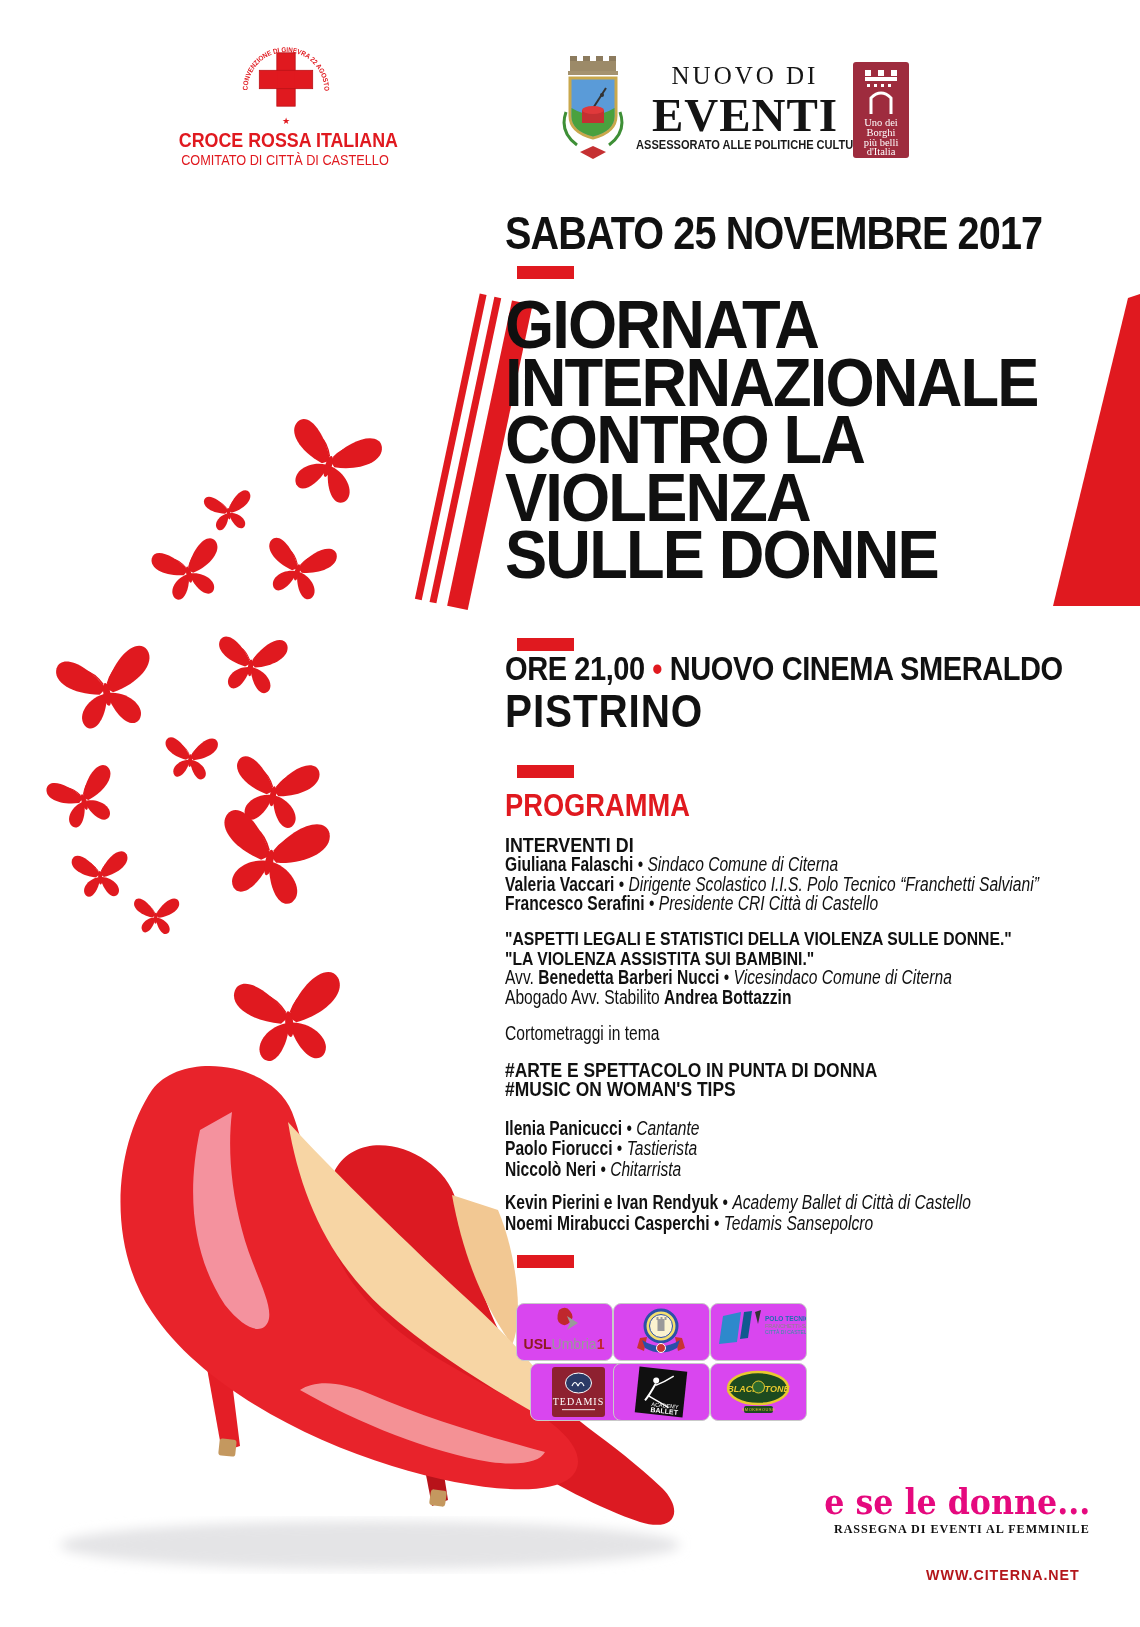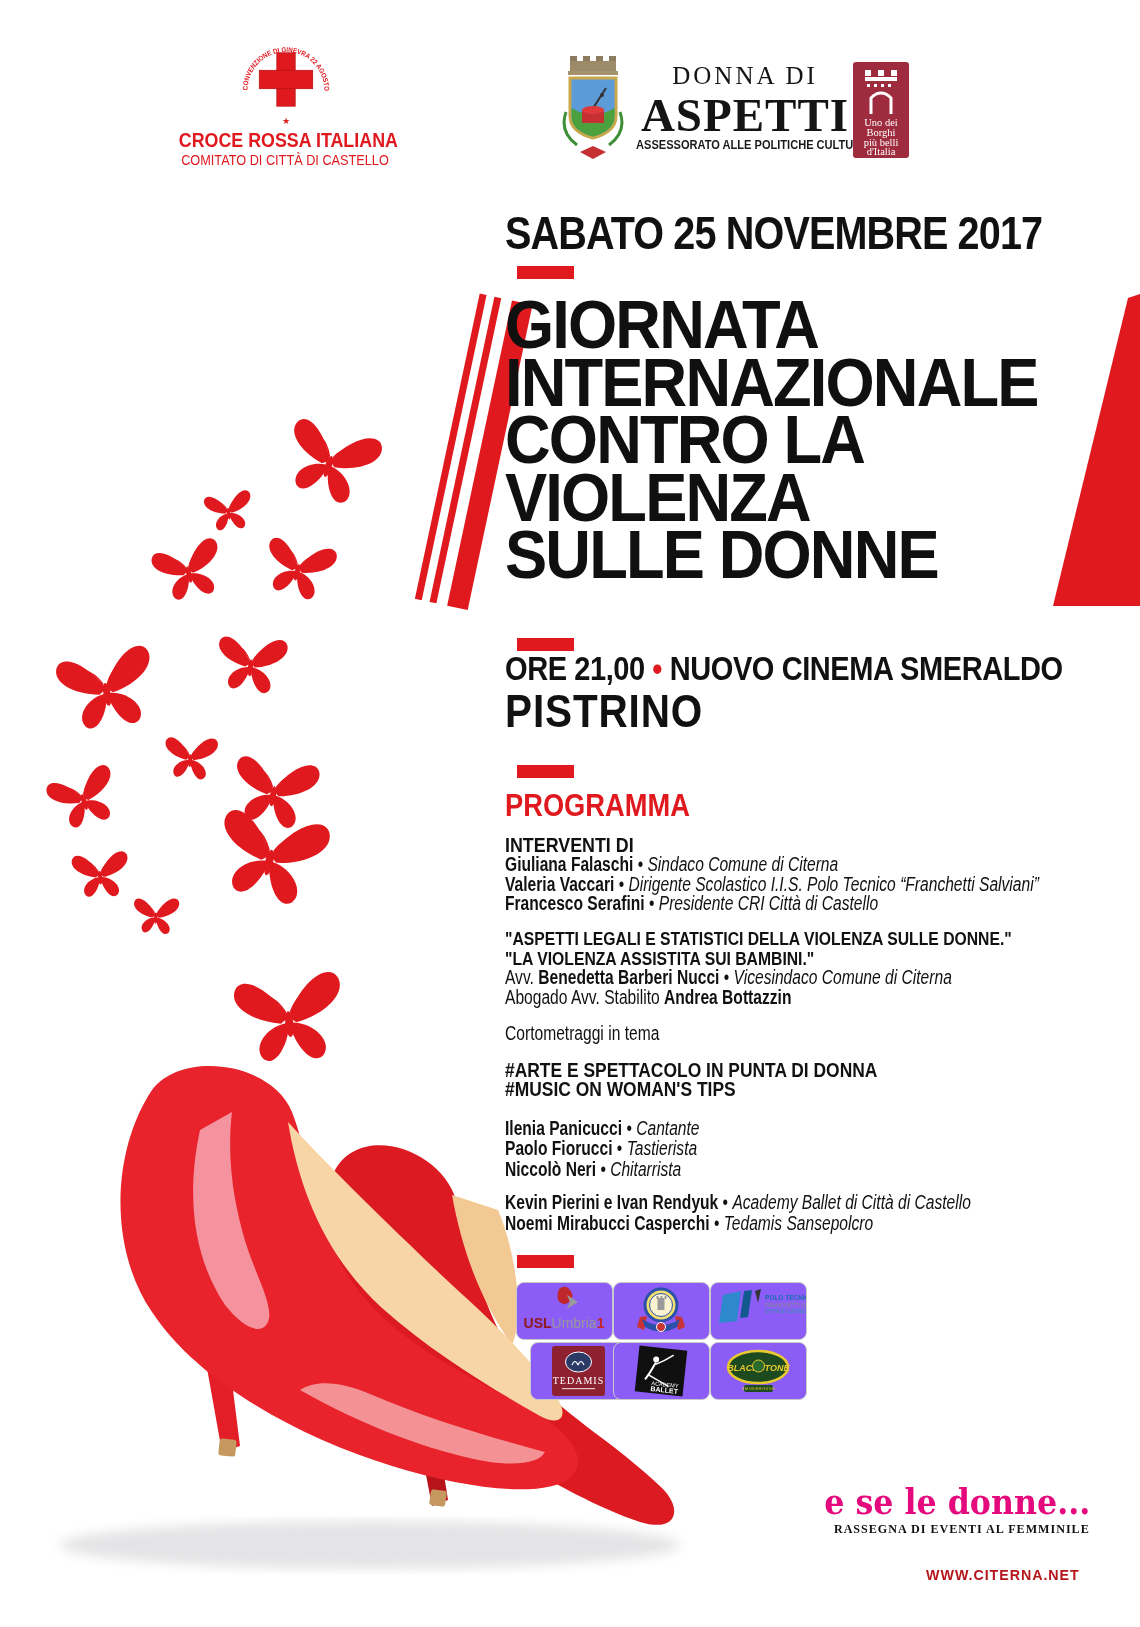"DONNA DI" div.abs { text: DONNA -> NUOVO }
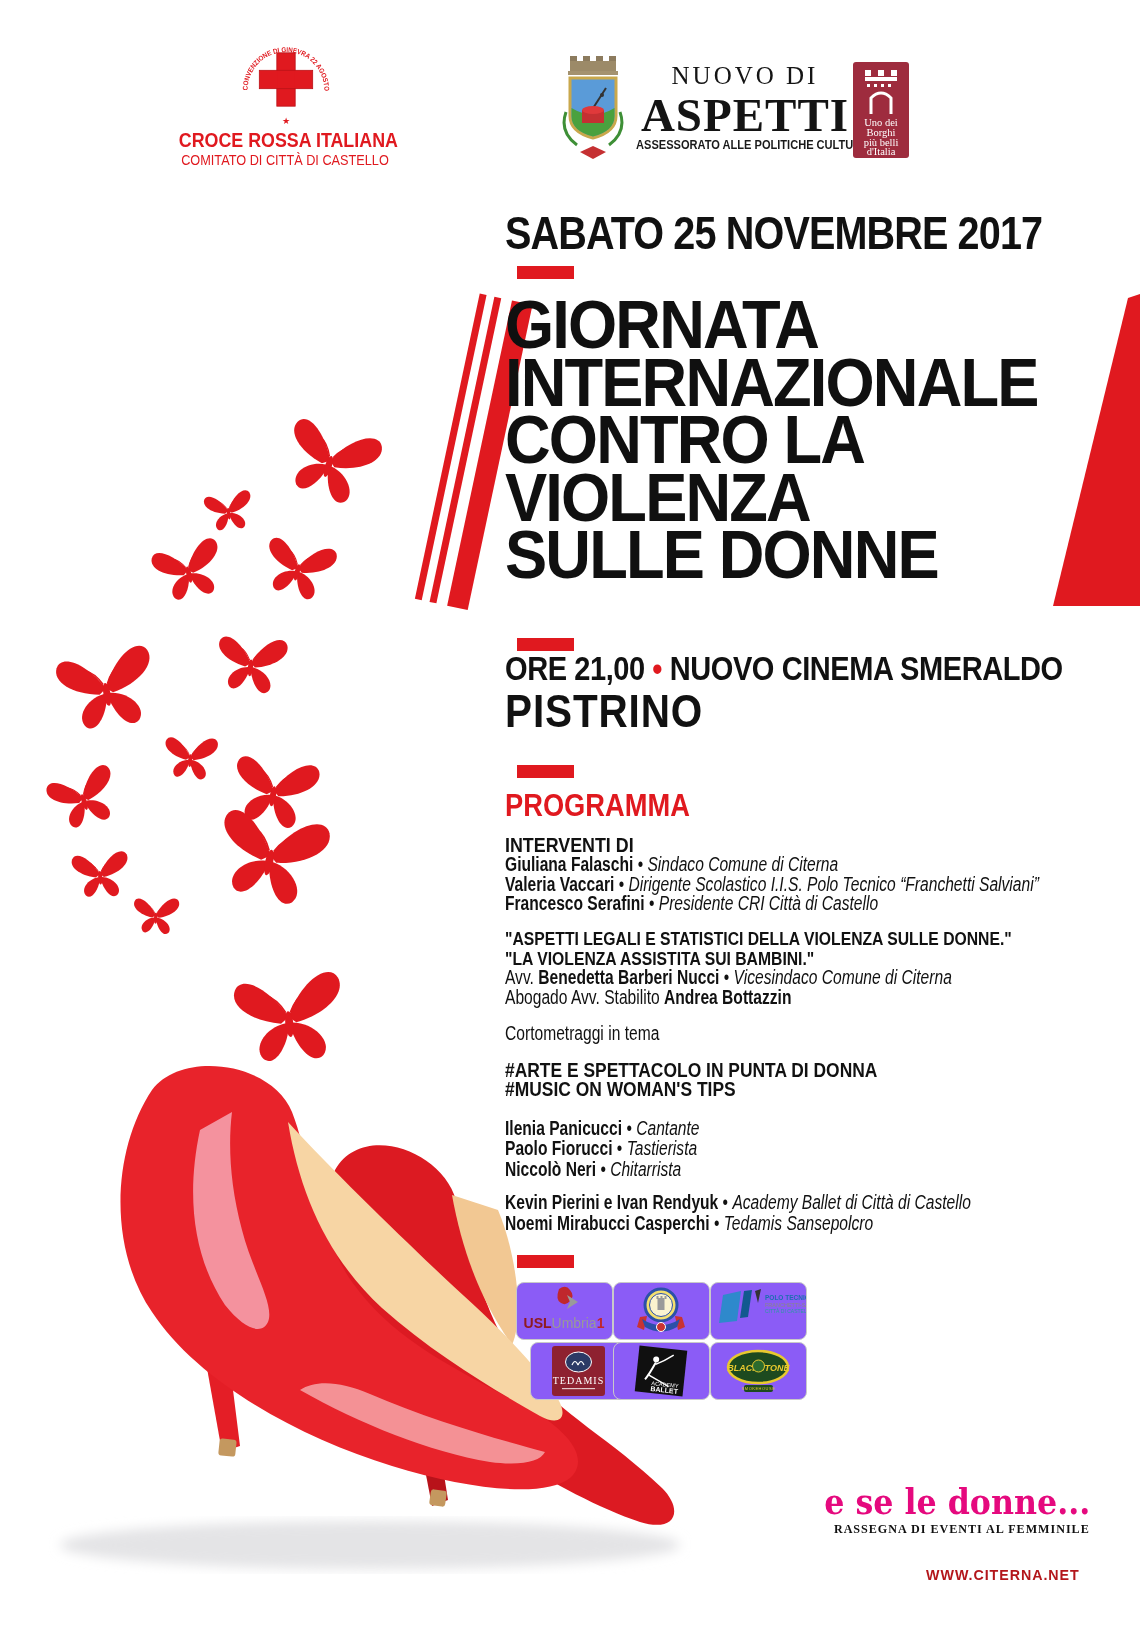"ASPETTI" div.abs { text: ASPETTI -> EVENTI }
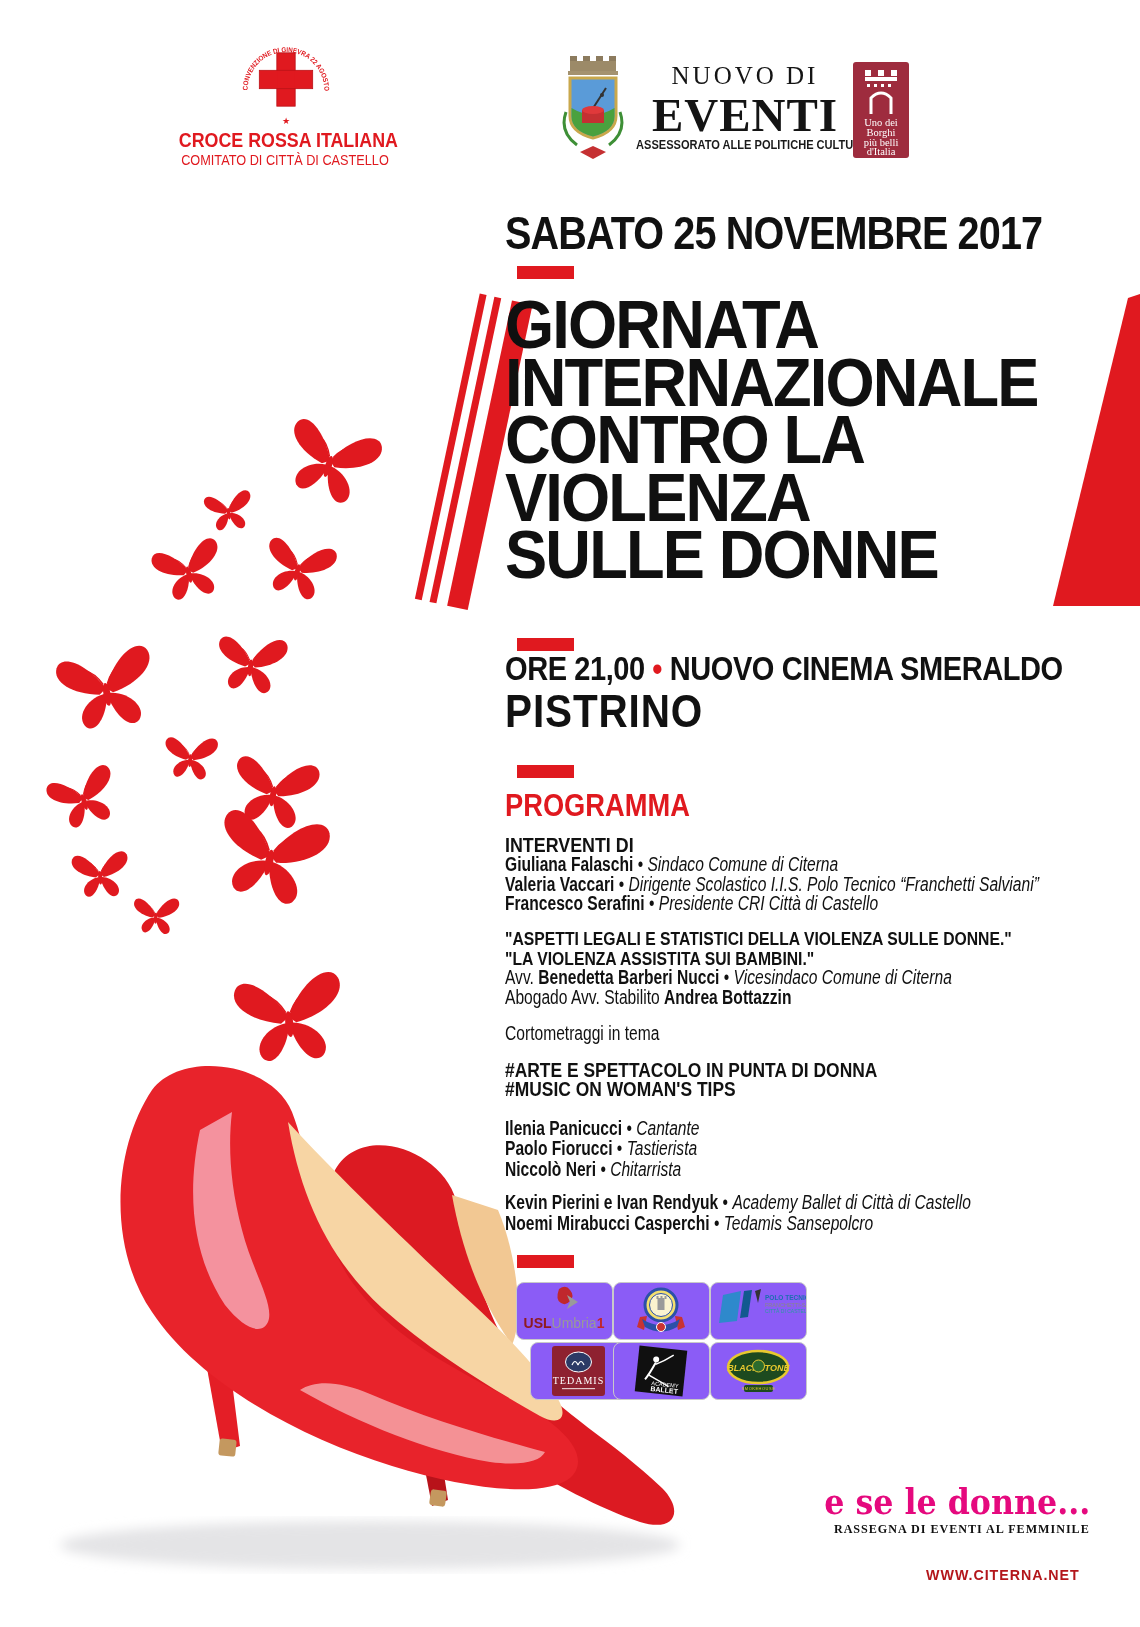"USLUmbria1" .lbox { background: #8b5cf6 -> #d946ef; margin-top: none -> 21px }
